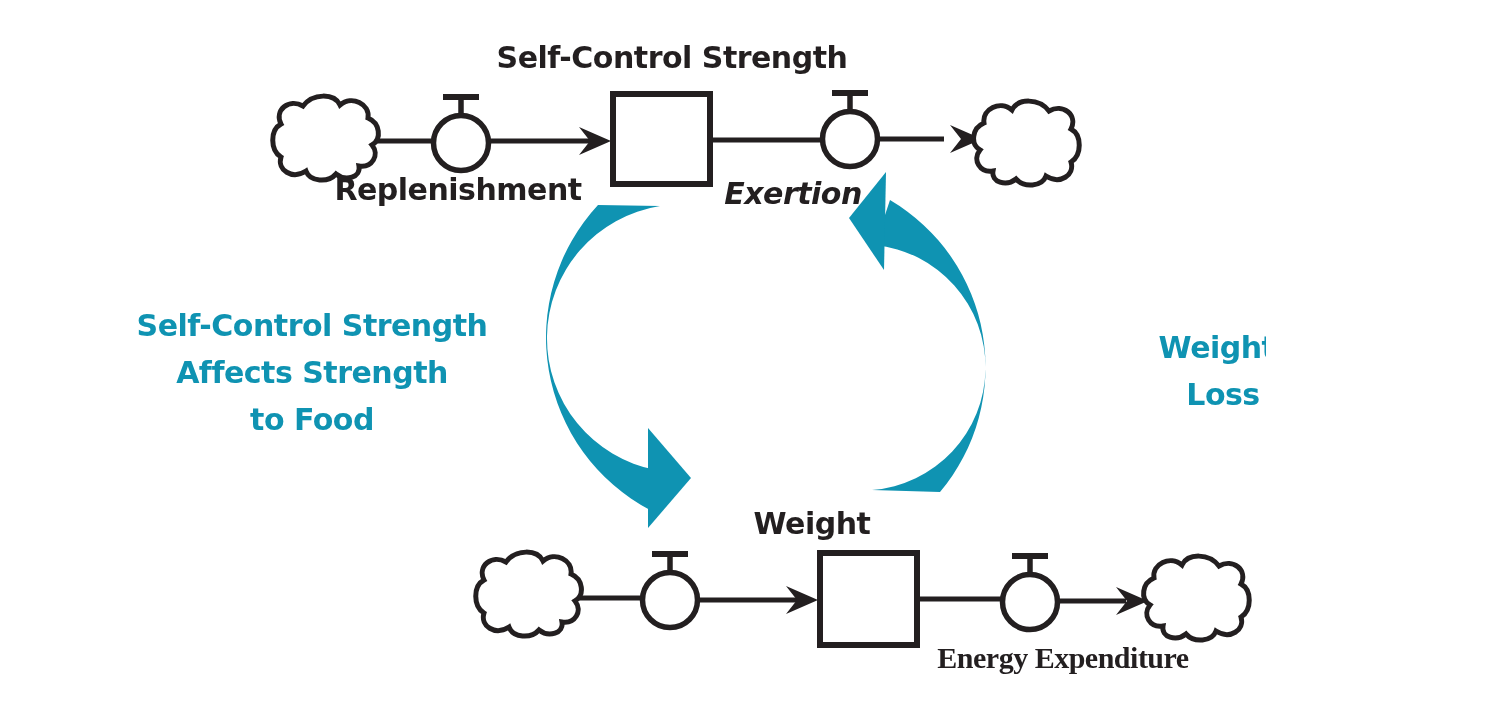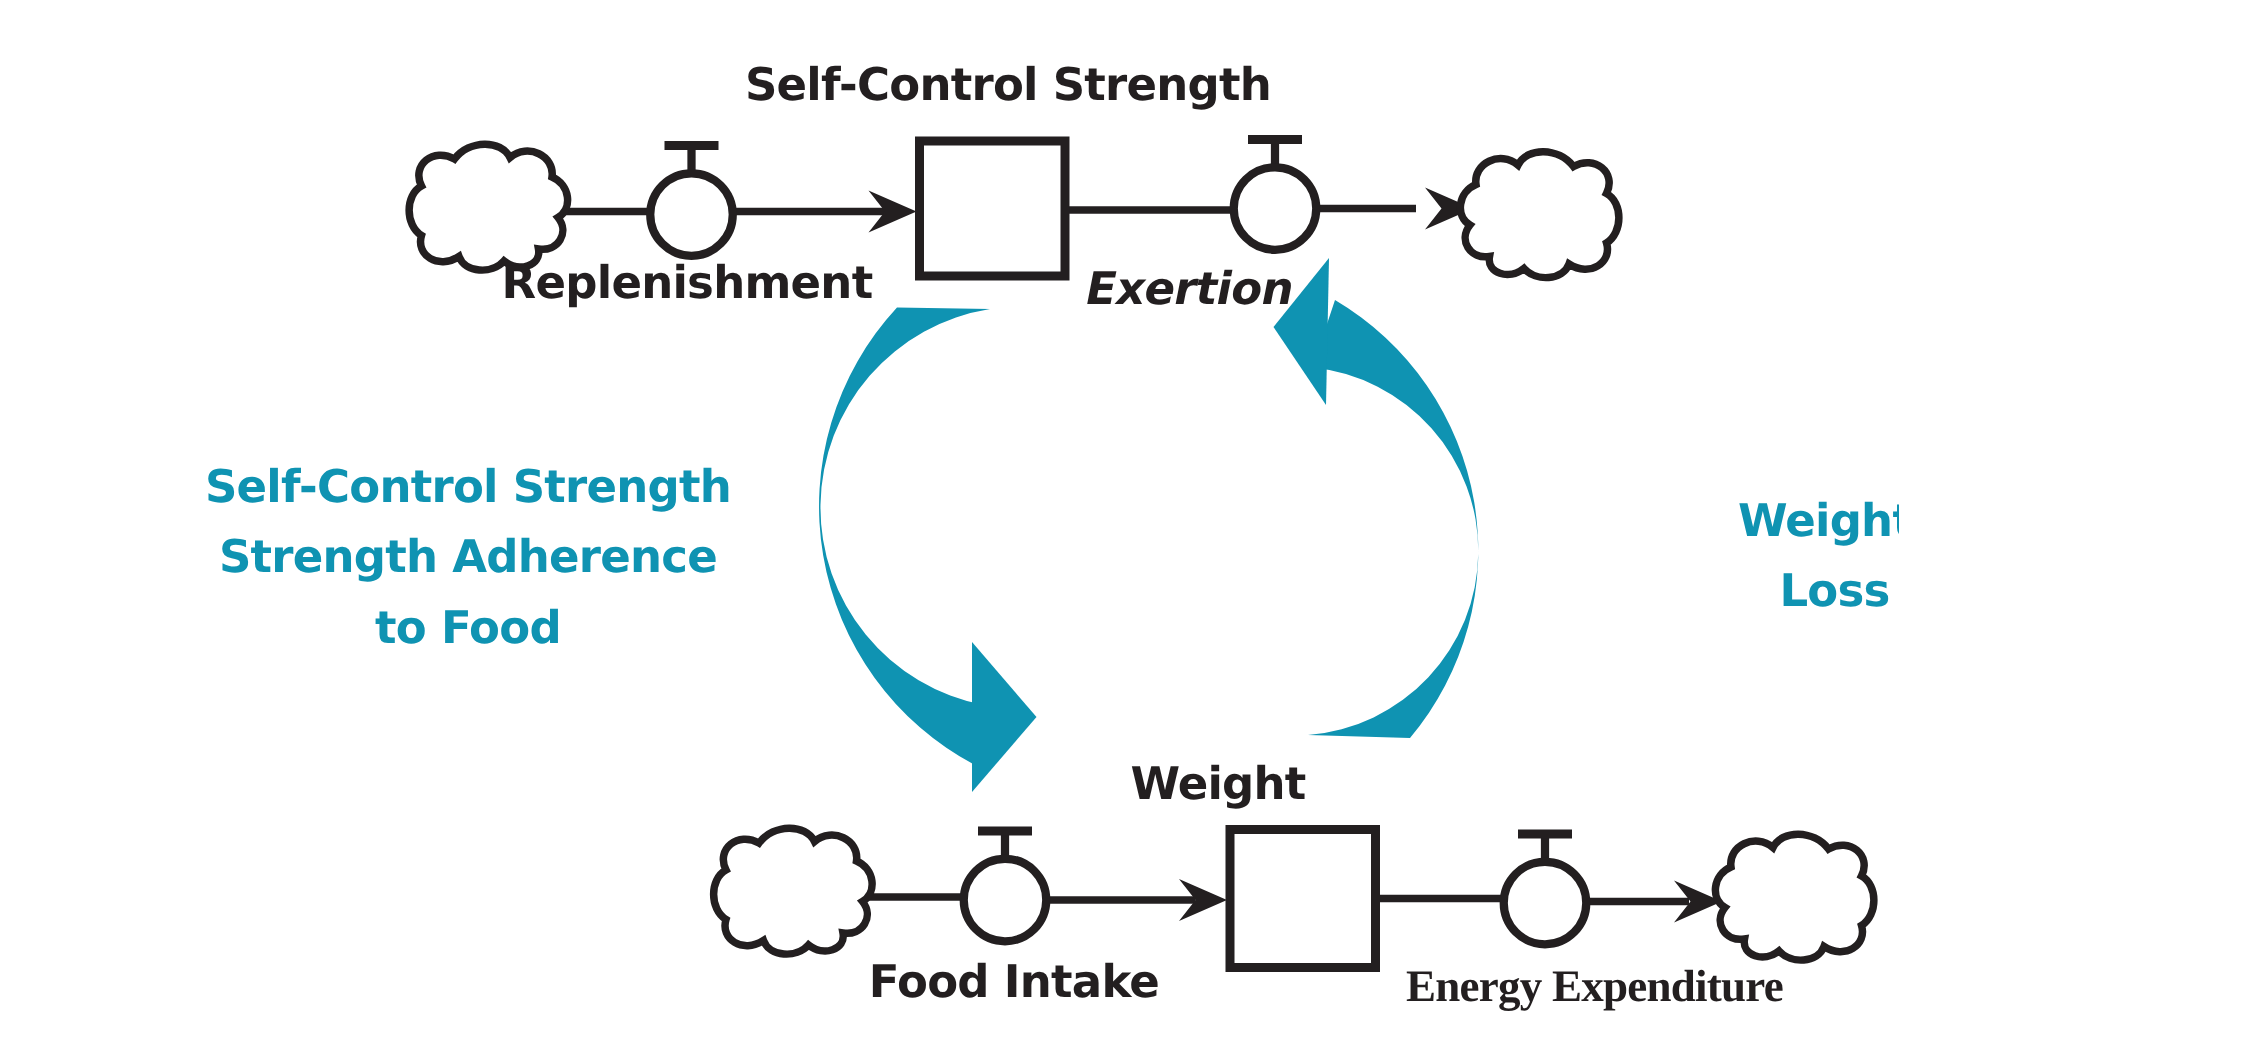"Strength Adherence" div { text: Strength Adherence -> Affects Strength }
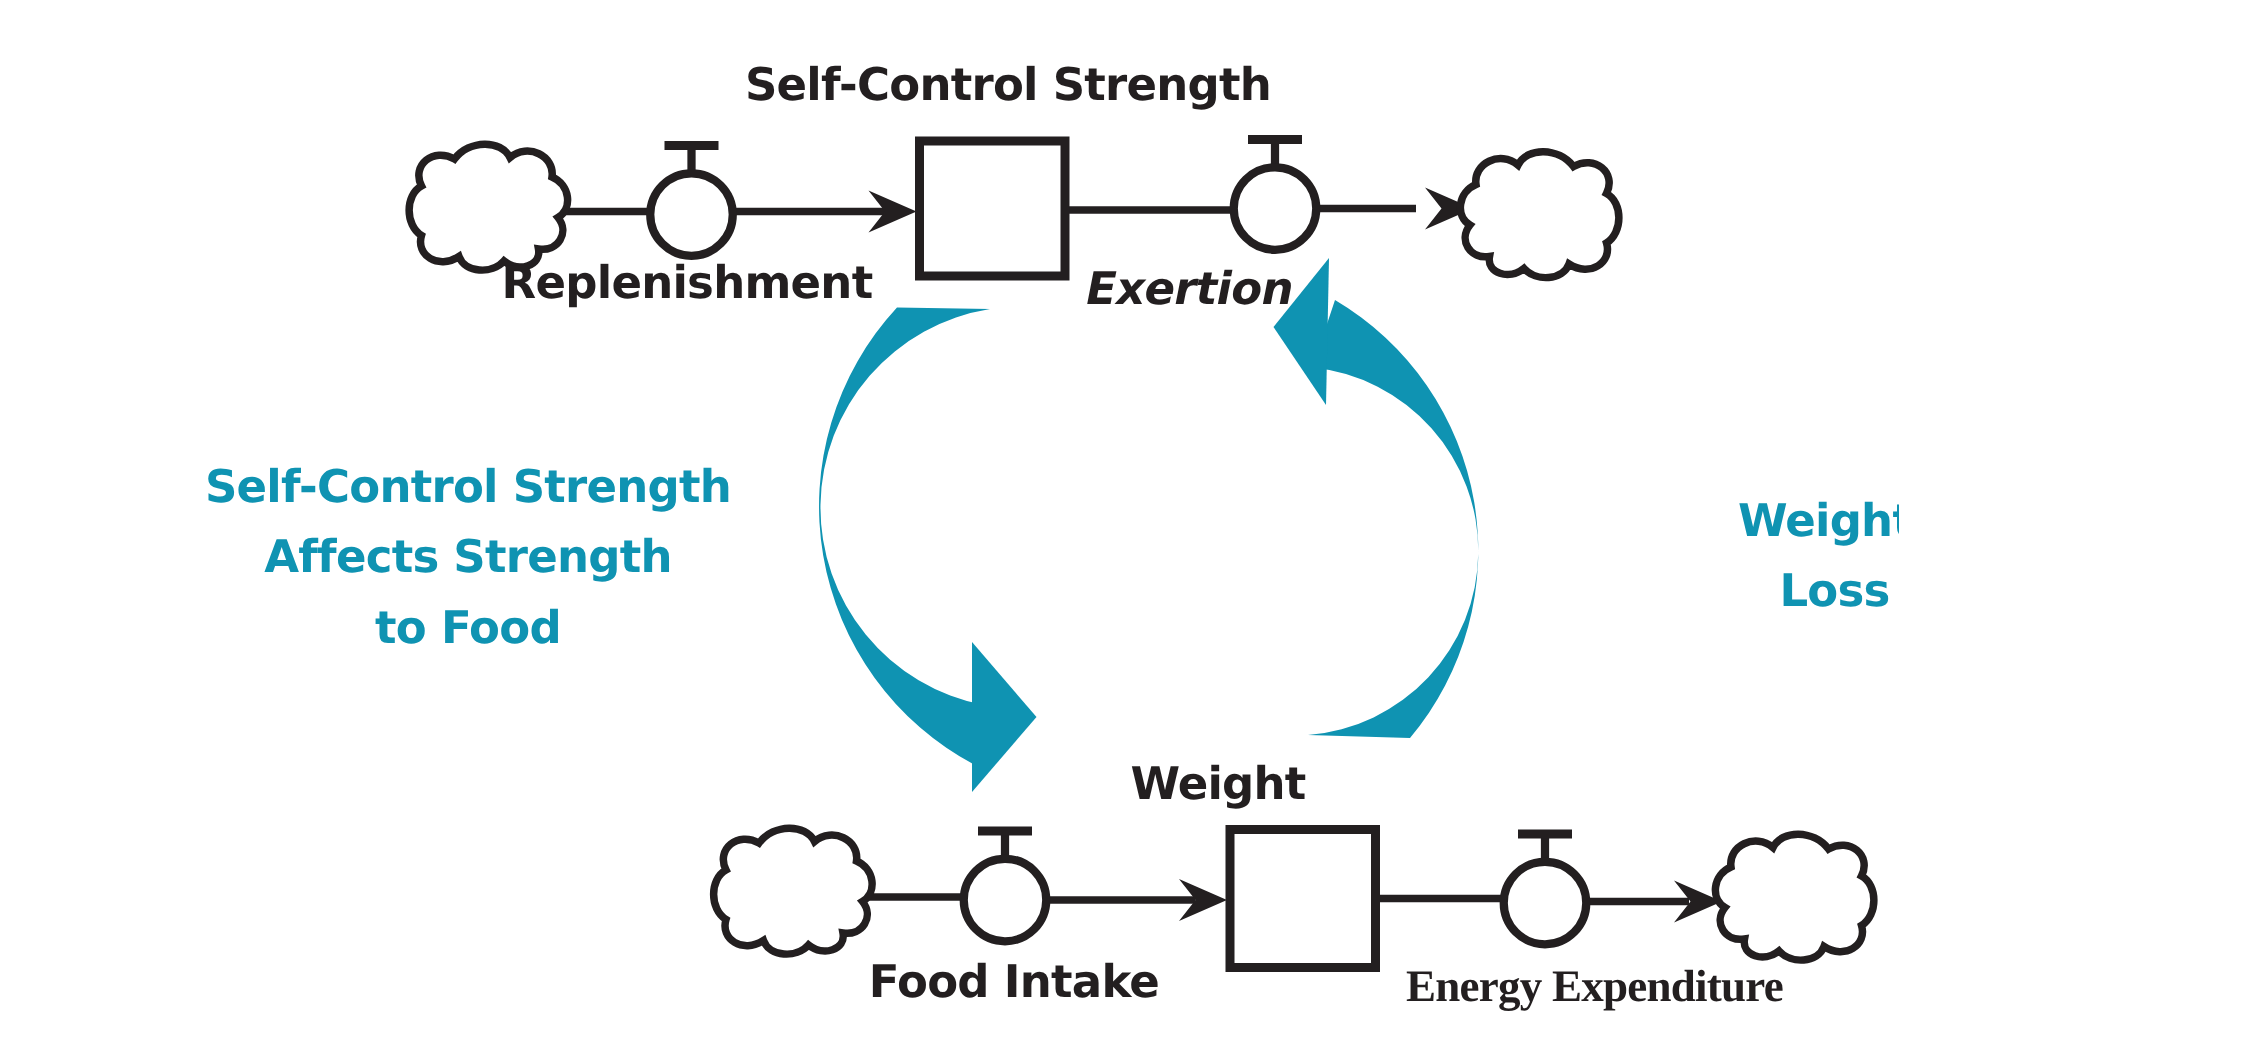"Food Intake" div.lbl { html: <div>Food Intake</div> -> none }
